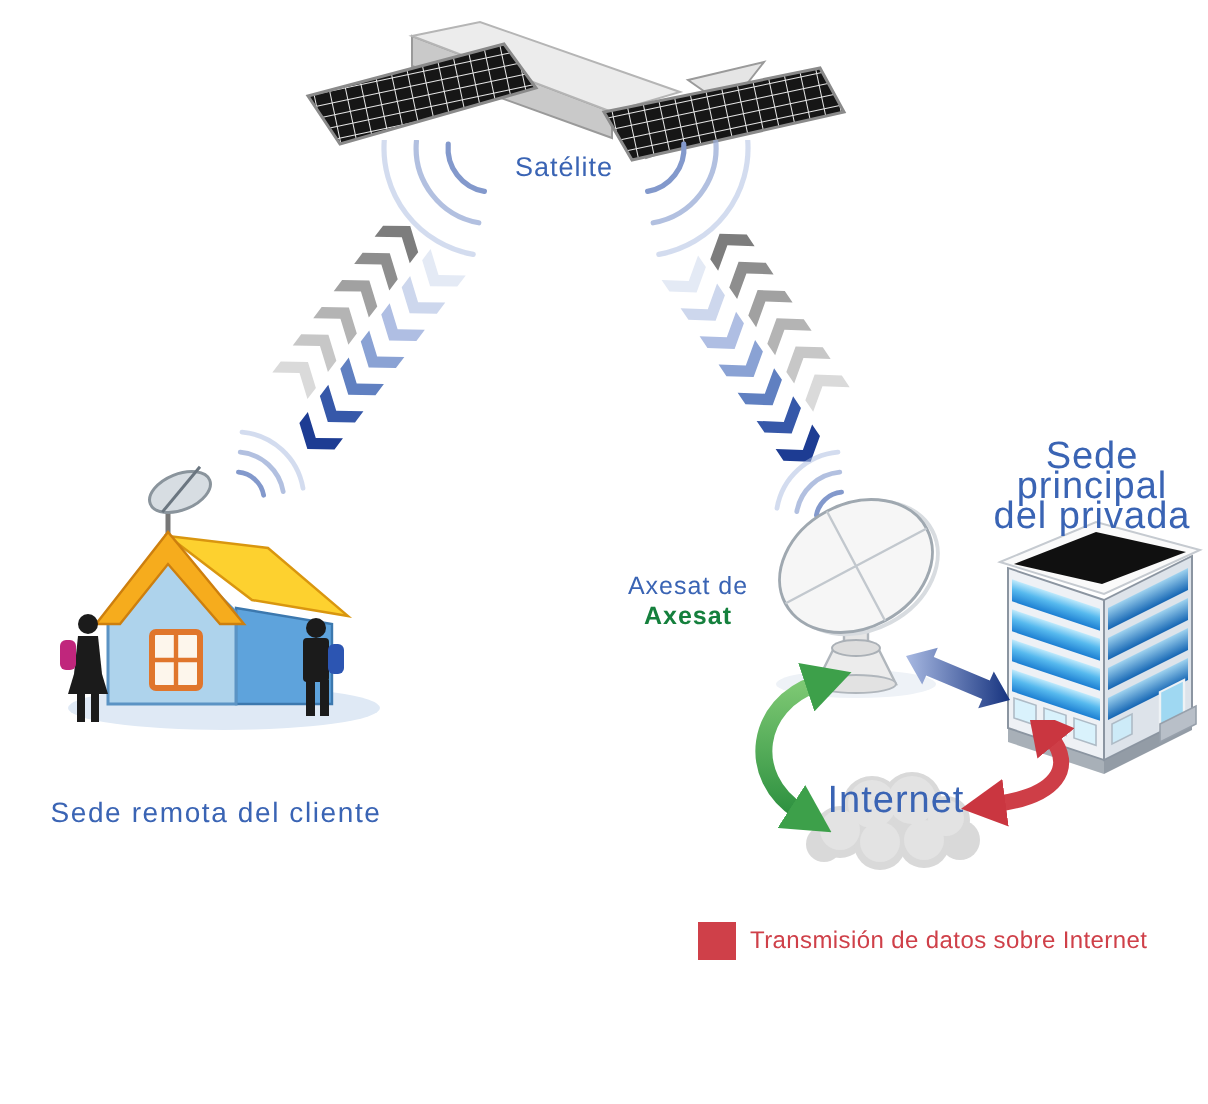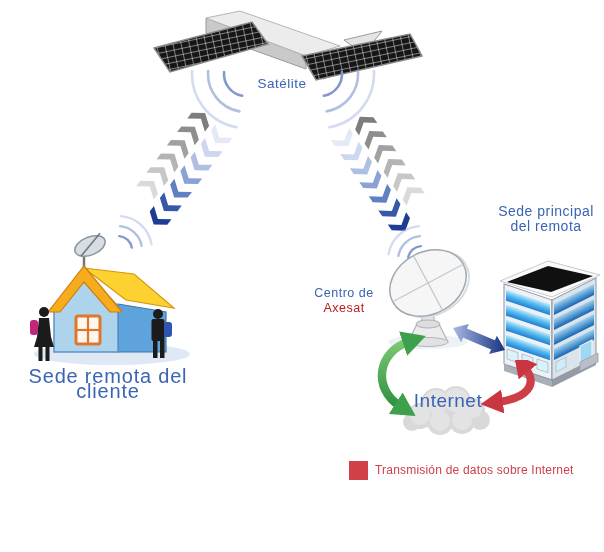"Sede principal" .lbl-hq { font-size: 14px -> 19px; top: 204px -> 221px }
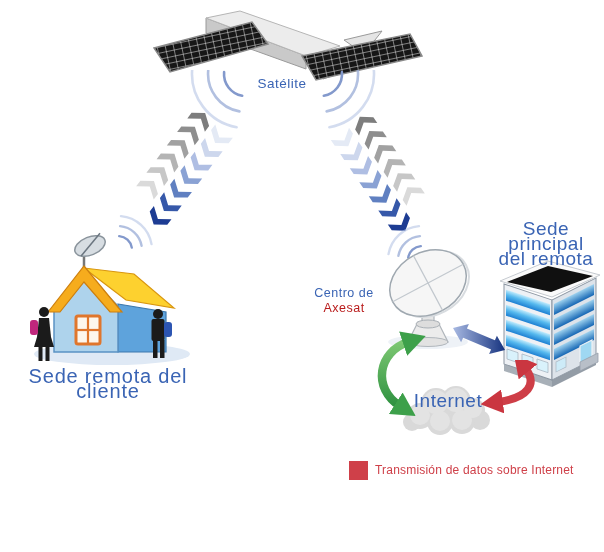"del remota" div { text: remota -> privada }
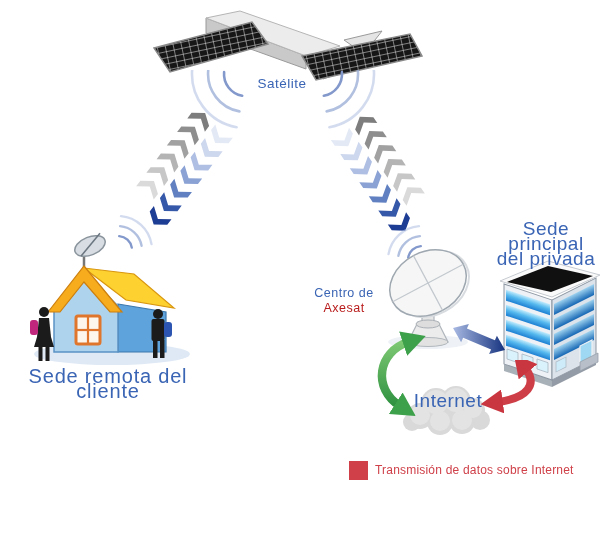"Centro de" div { text: Centro -> Axesat }
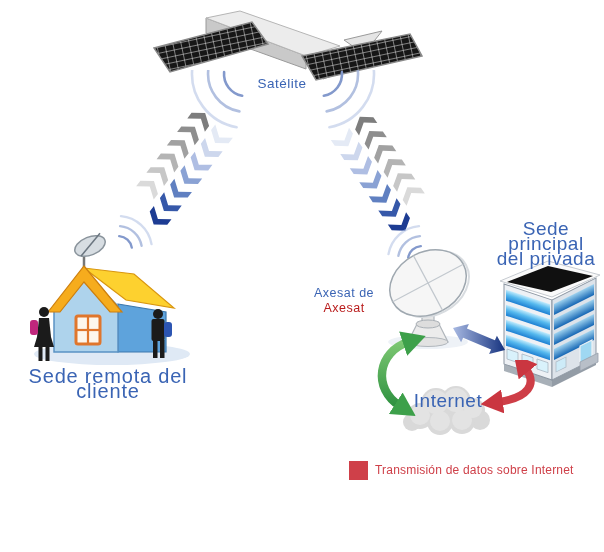"Axesat" .lbl-ops .brand { color: #b91c1c -> #15803d; font-weight: normal -> bold }
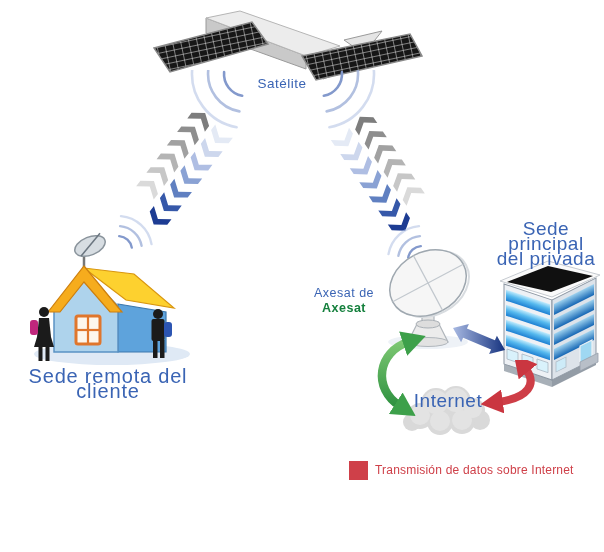"Sede remota del cliente" .lbl-remote { font-size: 20px -> 14px; top: 369px -> 399px }
